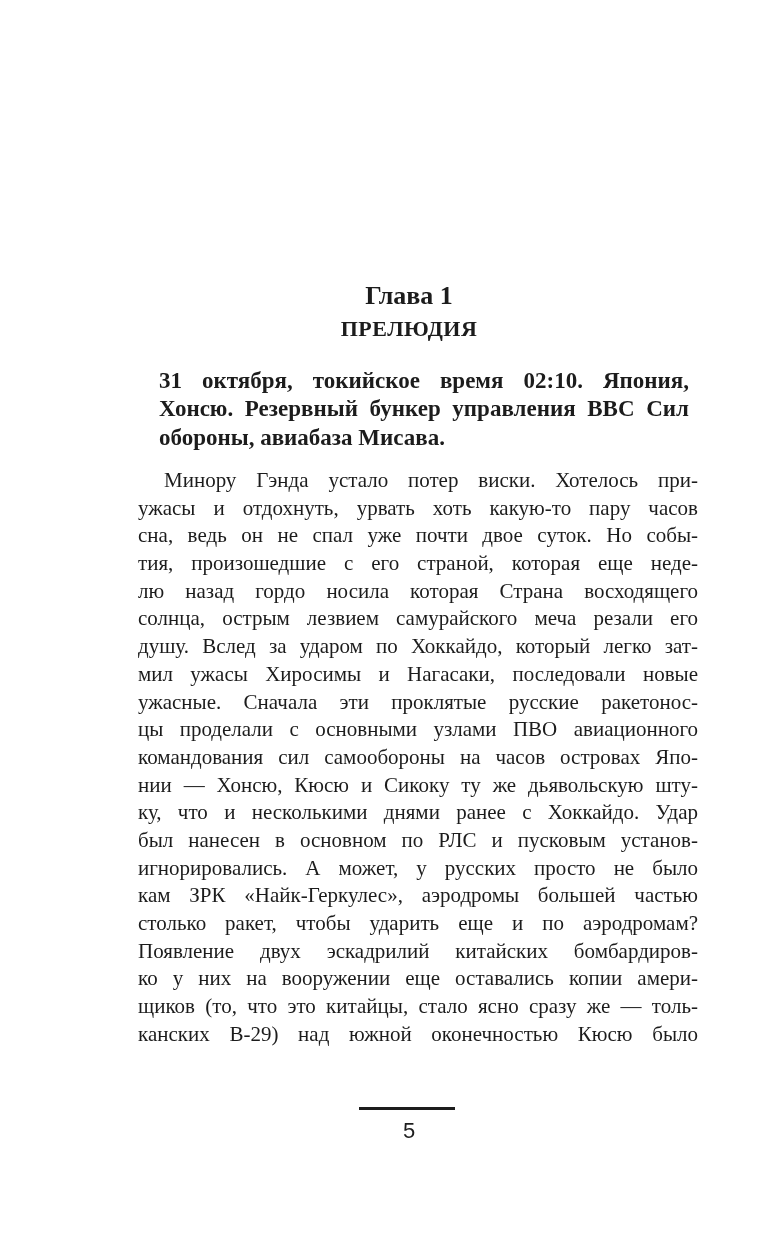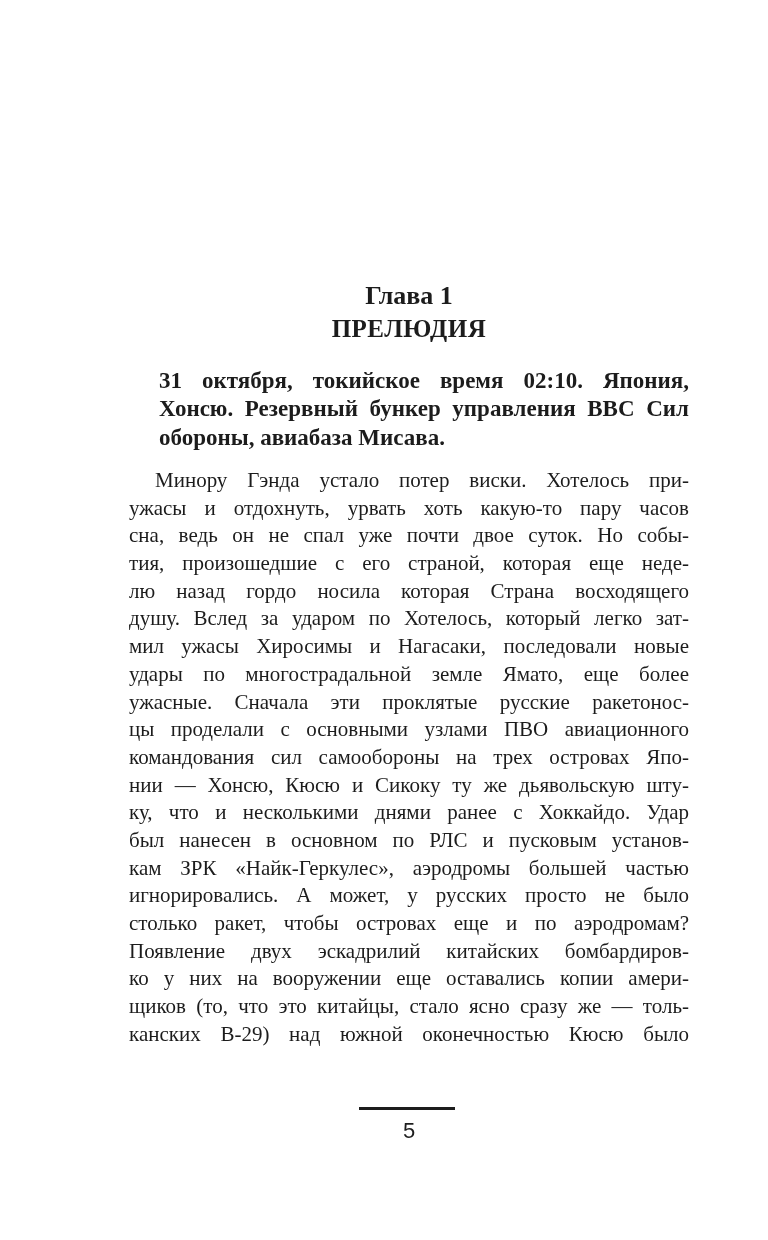"ПРЕЛЮДИЯ" .chapter-title { font-size: 25px -> 22px }
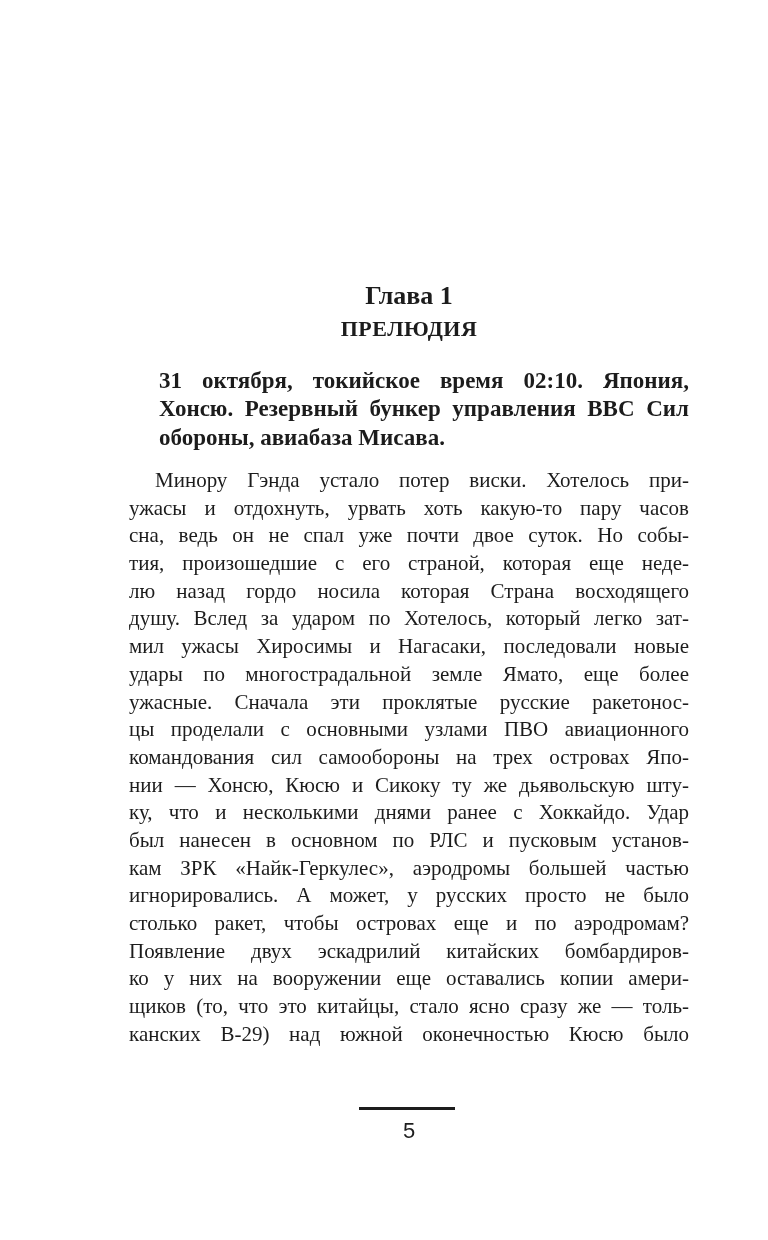"Минору Гэнда устало потер виски." .body-text { left: 97px -> 106px }
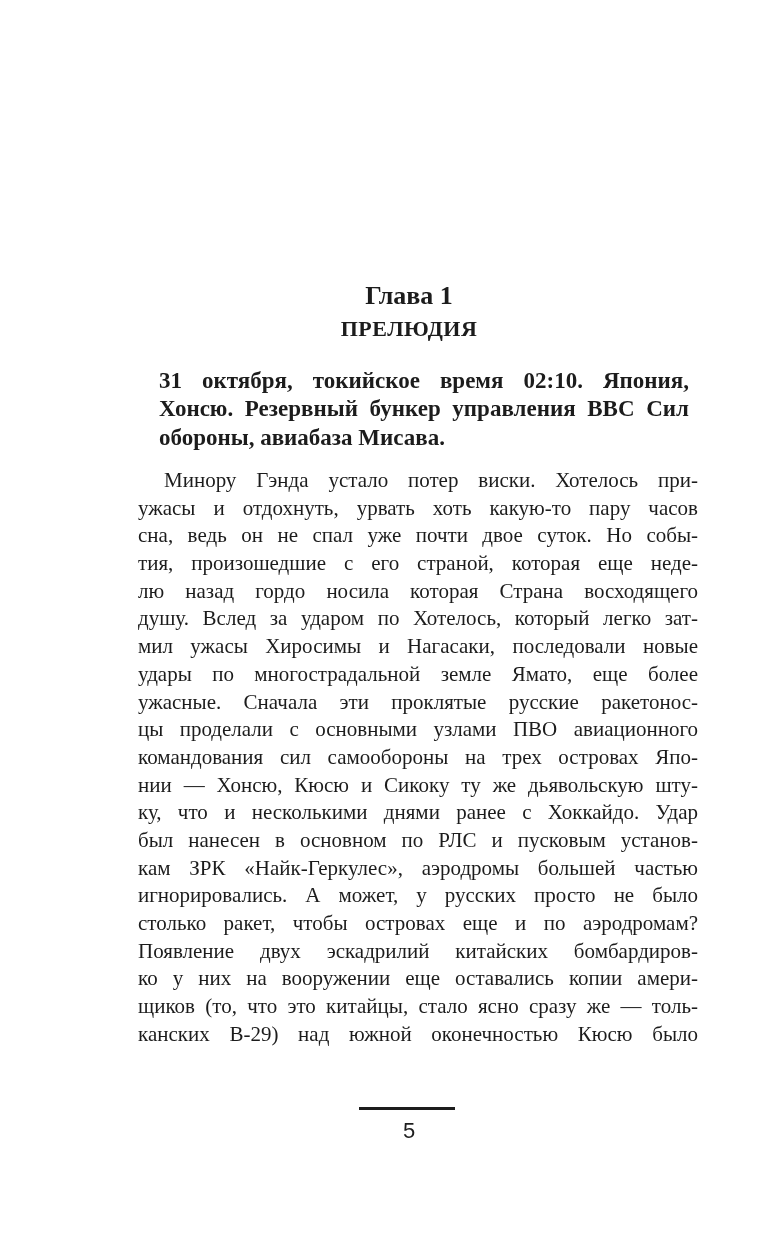"солнца, острым лезвием самурайского меча" div.line { html: none -> <div>солнца, острым лезвием самурайского меча резали его</div> }
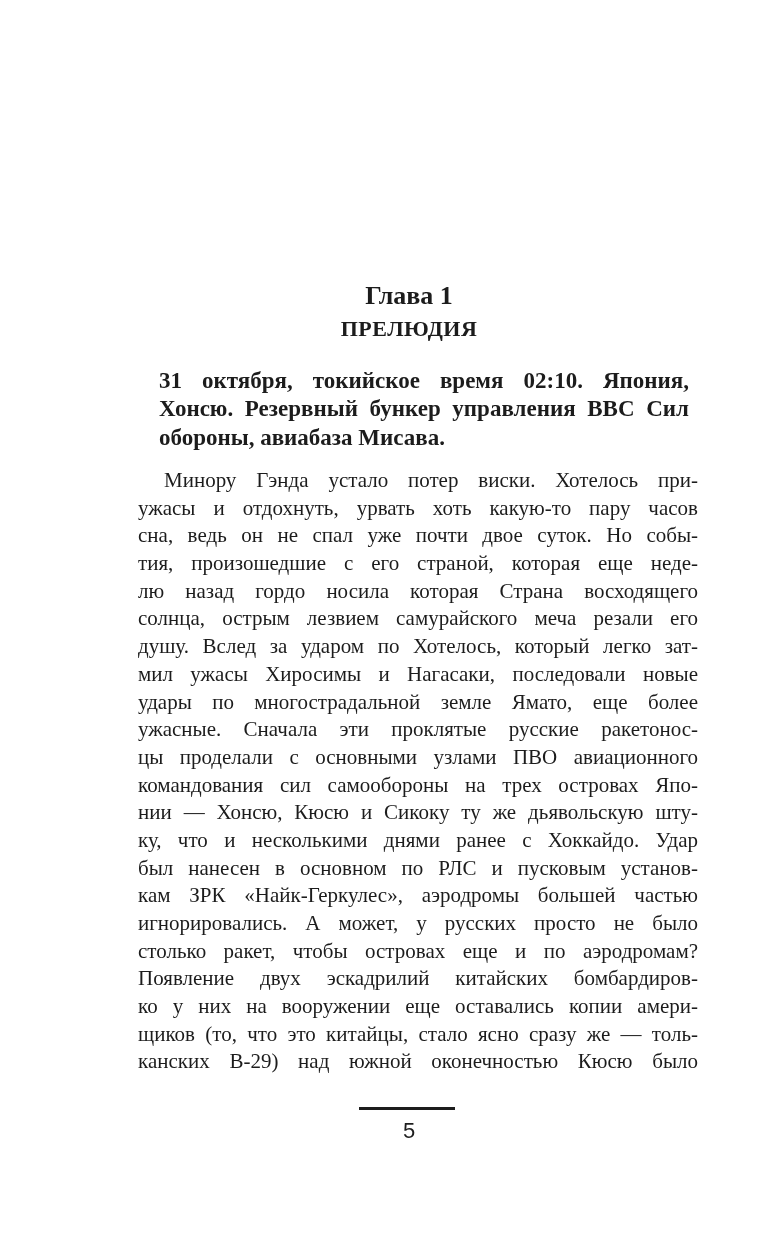"душу. Вслед за ударом по" div.line { text: Хотелось -> Хоккайдо }
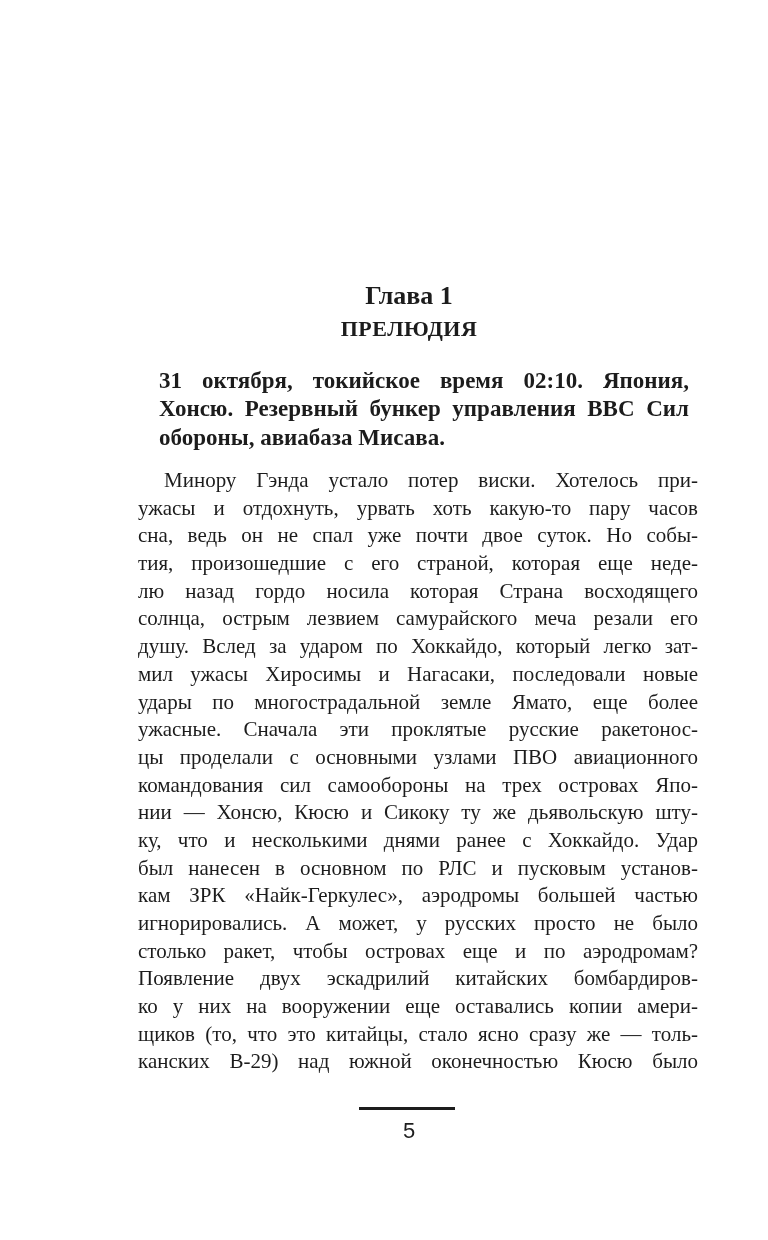"удары по многострадальной земле Ямато," div.line { html: <div>удары по многострадальной земле Ямато, еще более</div> -> none }
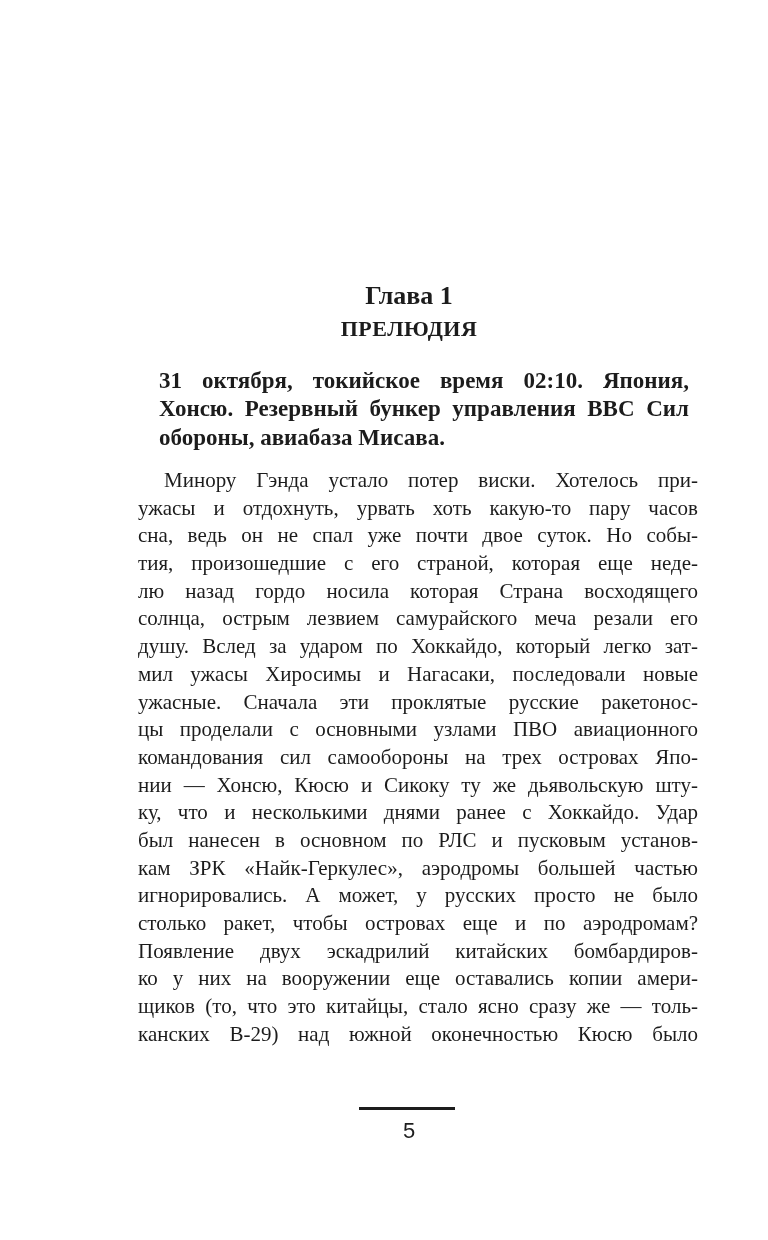"командования сил самообороны на трех" div.line { text: трех -> часов }
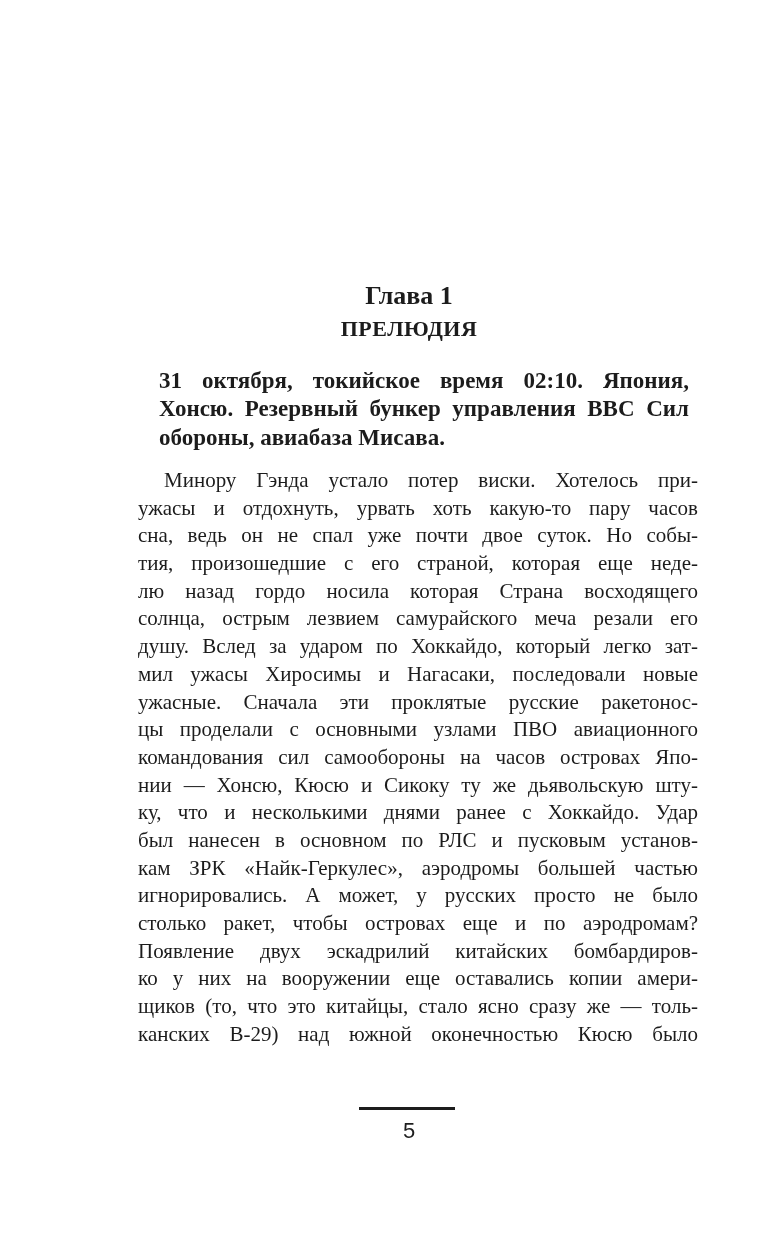"кам ЗРК «Найк-Геркулес», аэродромы" div.line { order: before "игнорировались. А может, у русских" -> after "игнорировались. А может, у русских" }
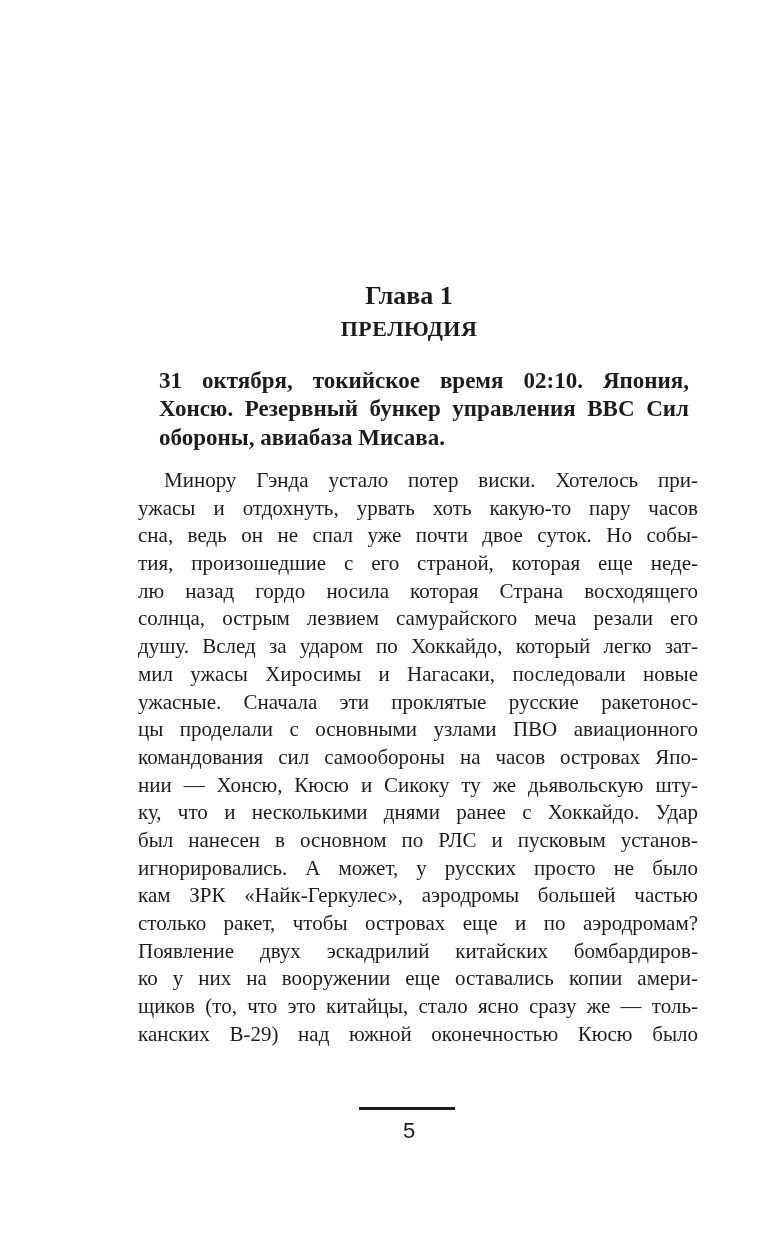"столько ракет, чтобы островах еще" div.line { text: островах -> ударить }
